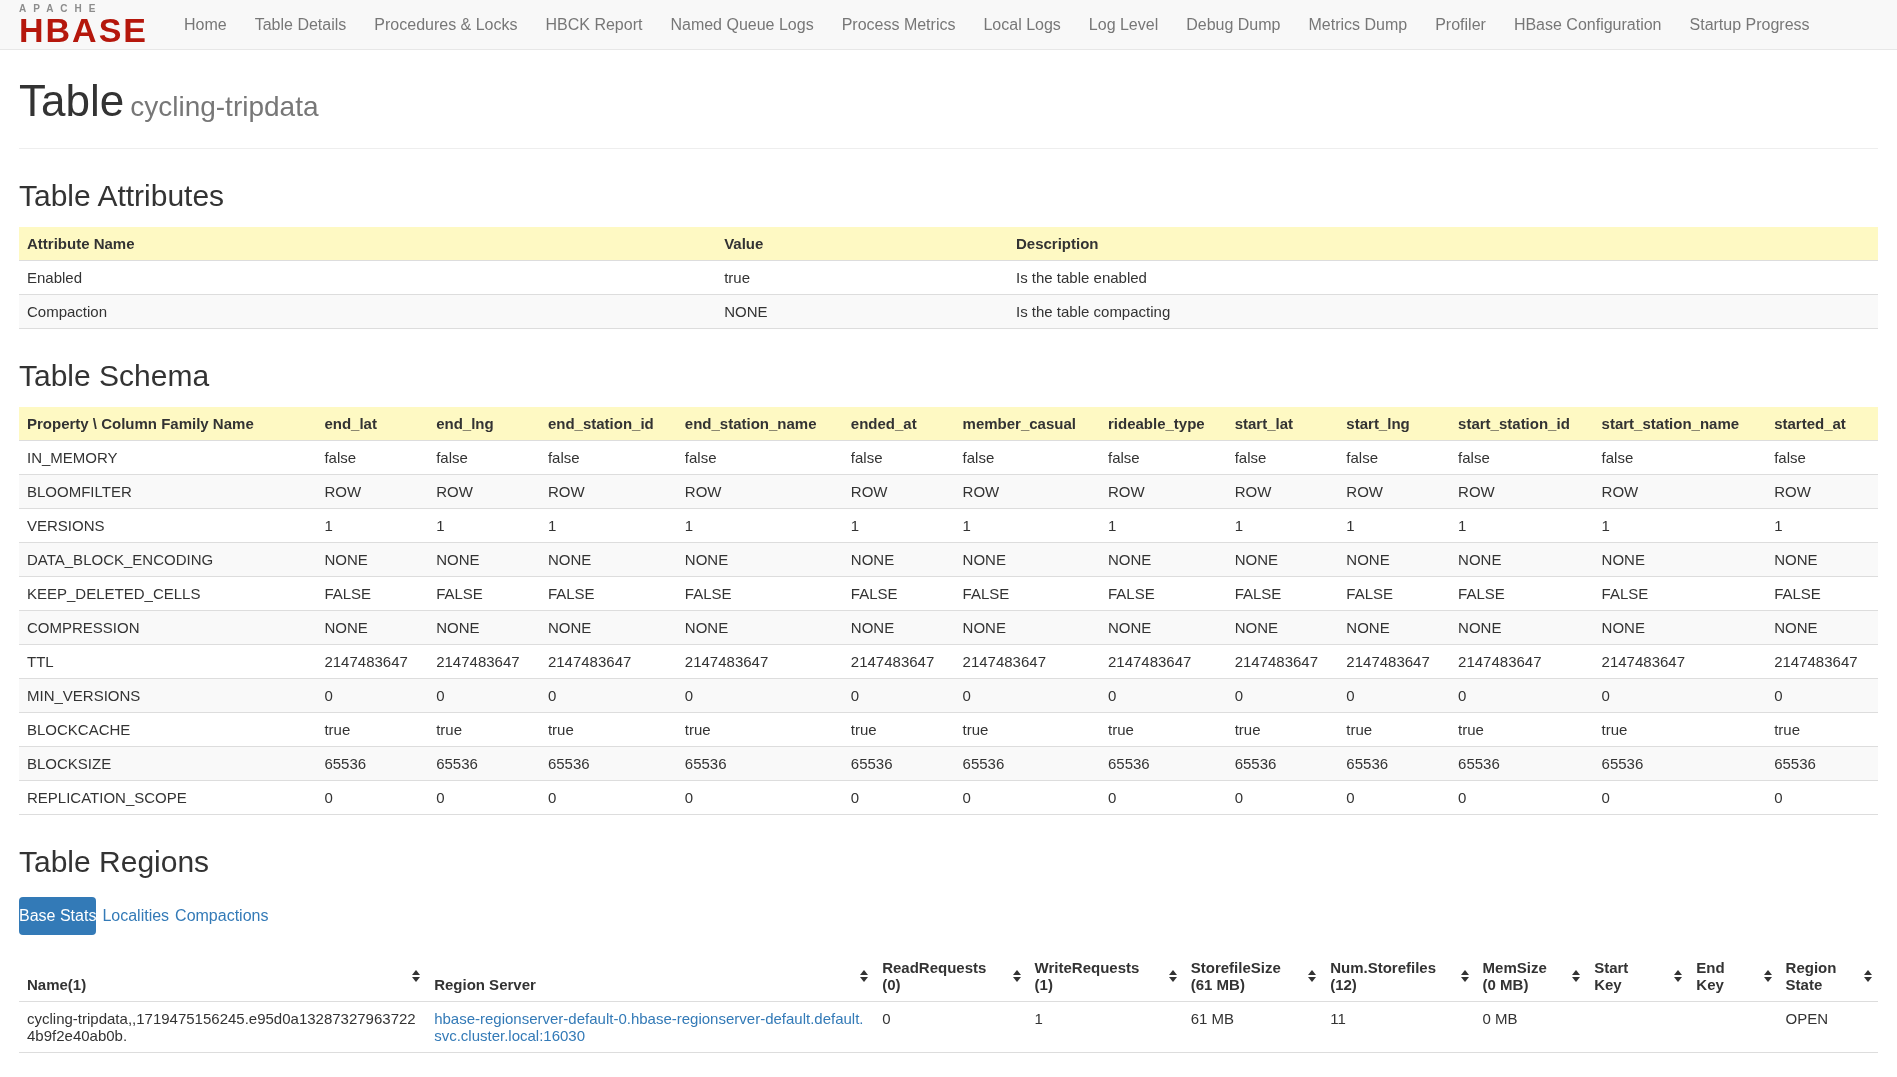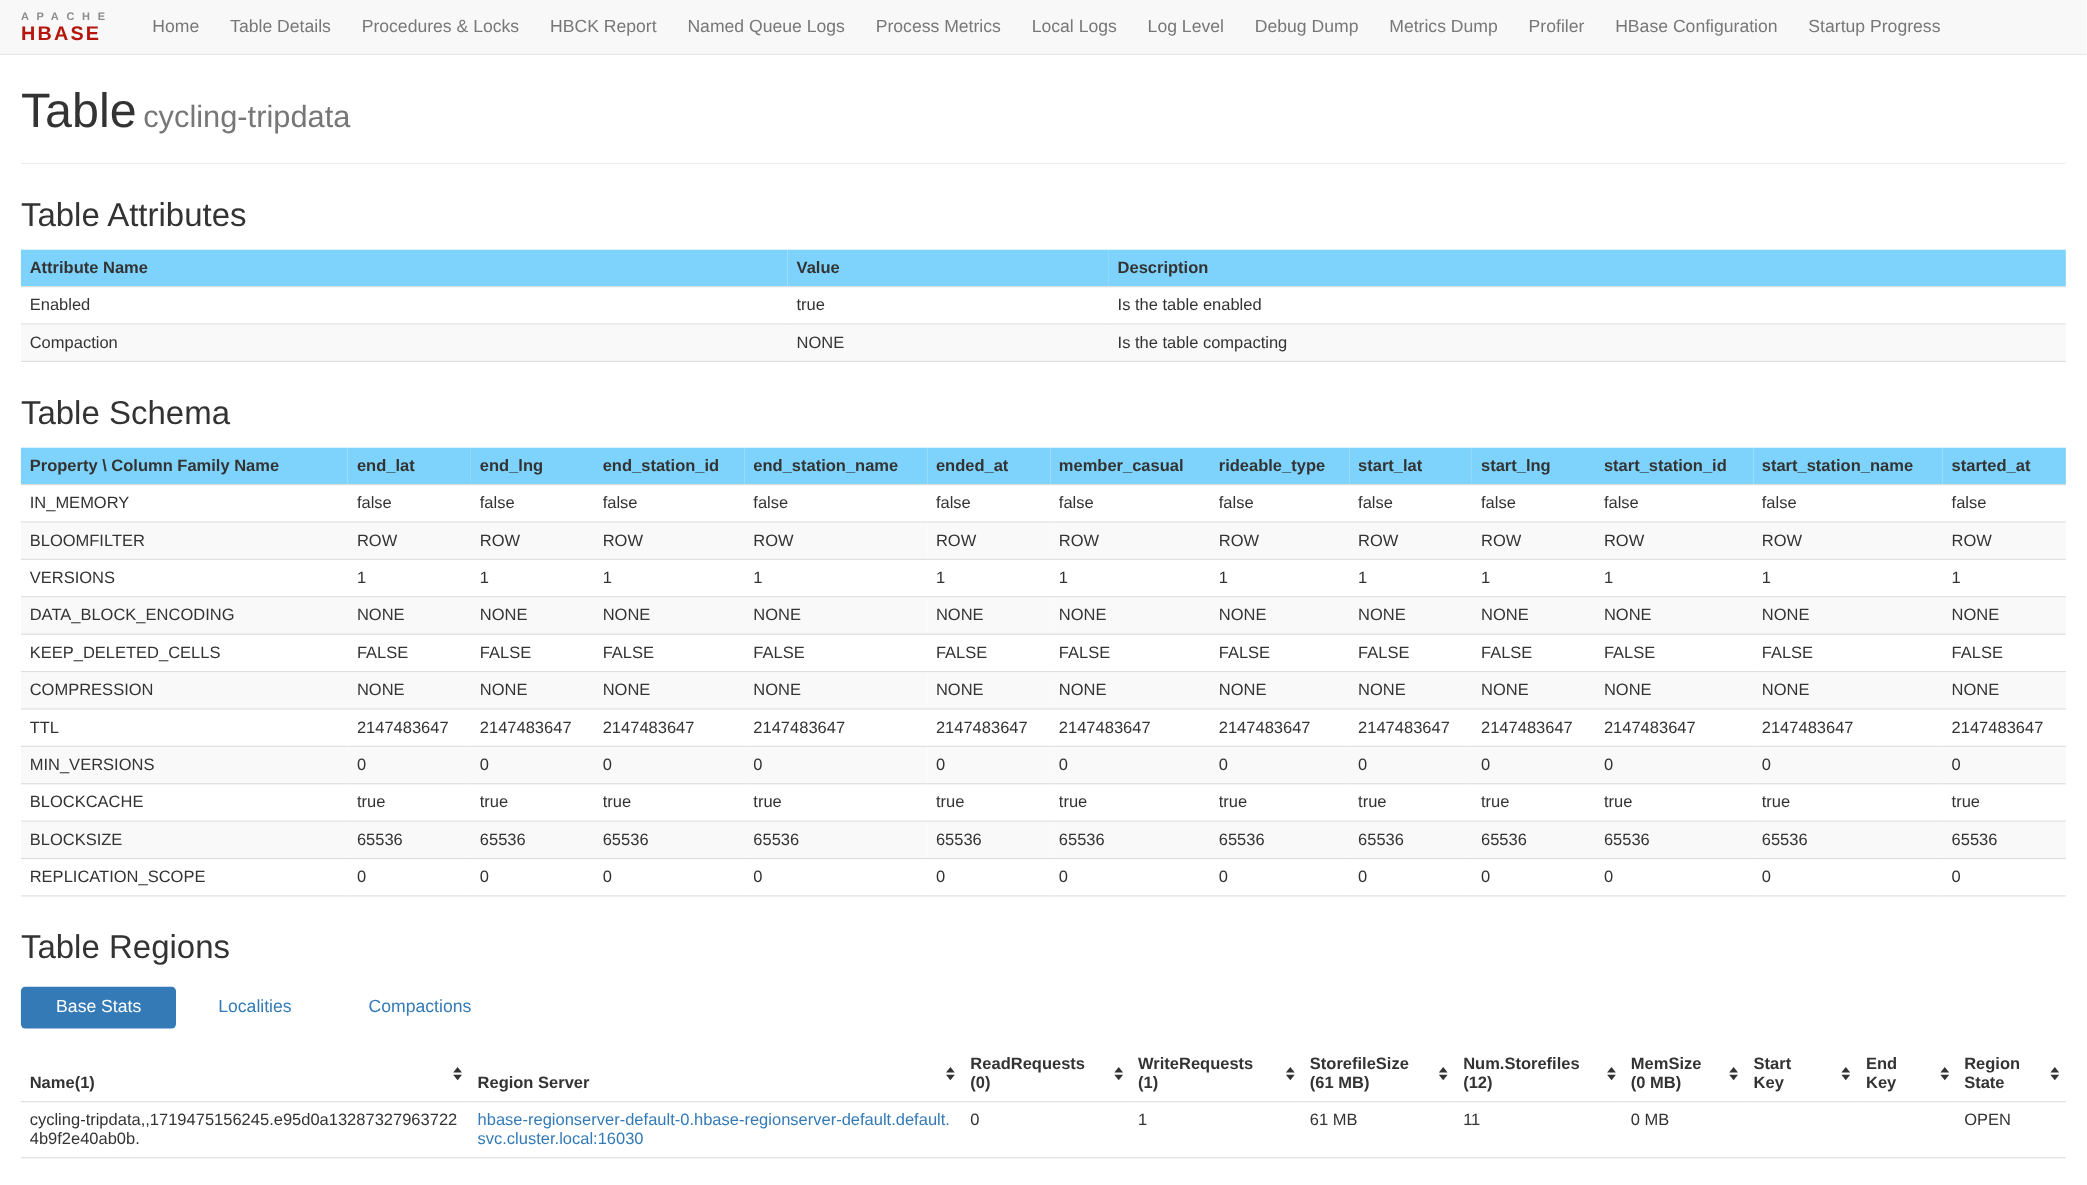"HBASE" .brand .hbase { font-size: 18px -> 34px }
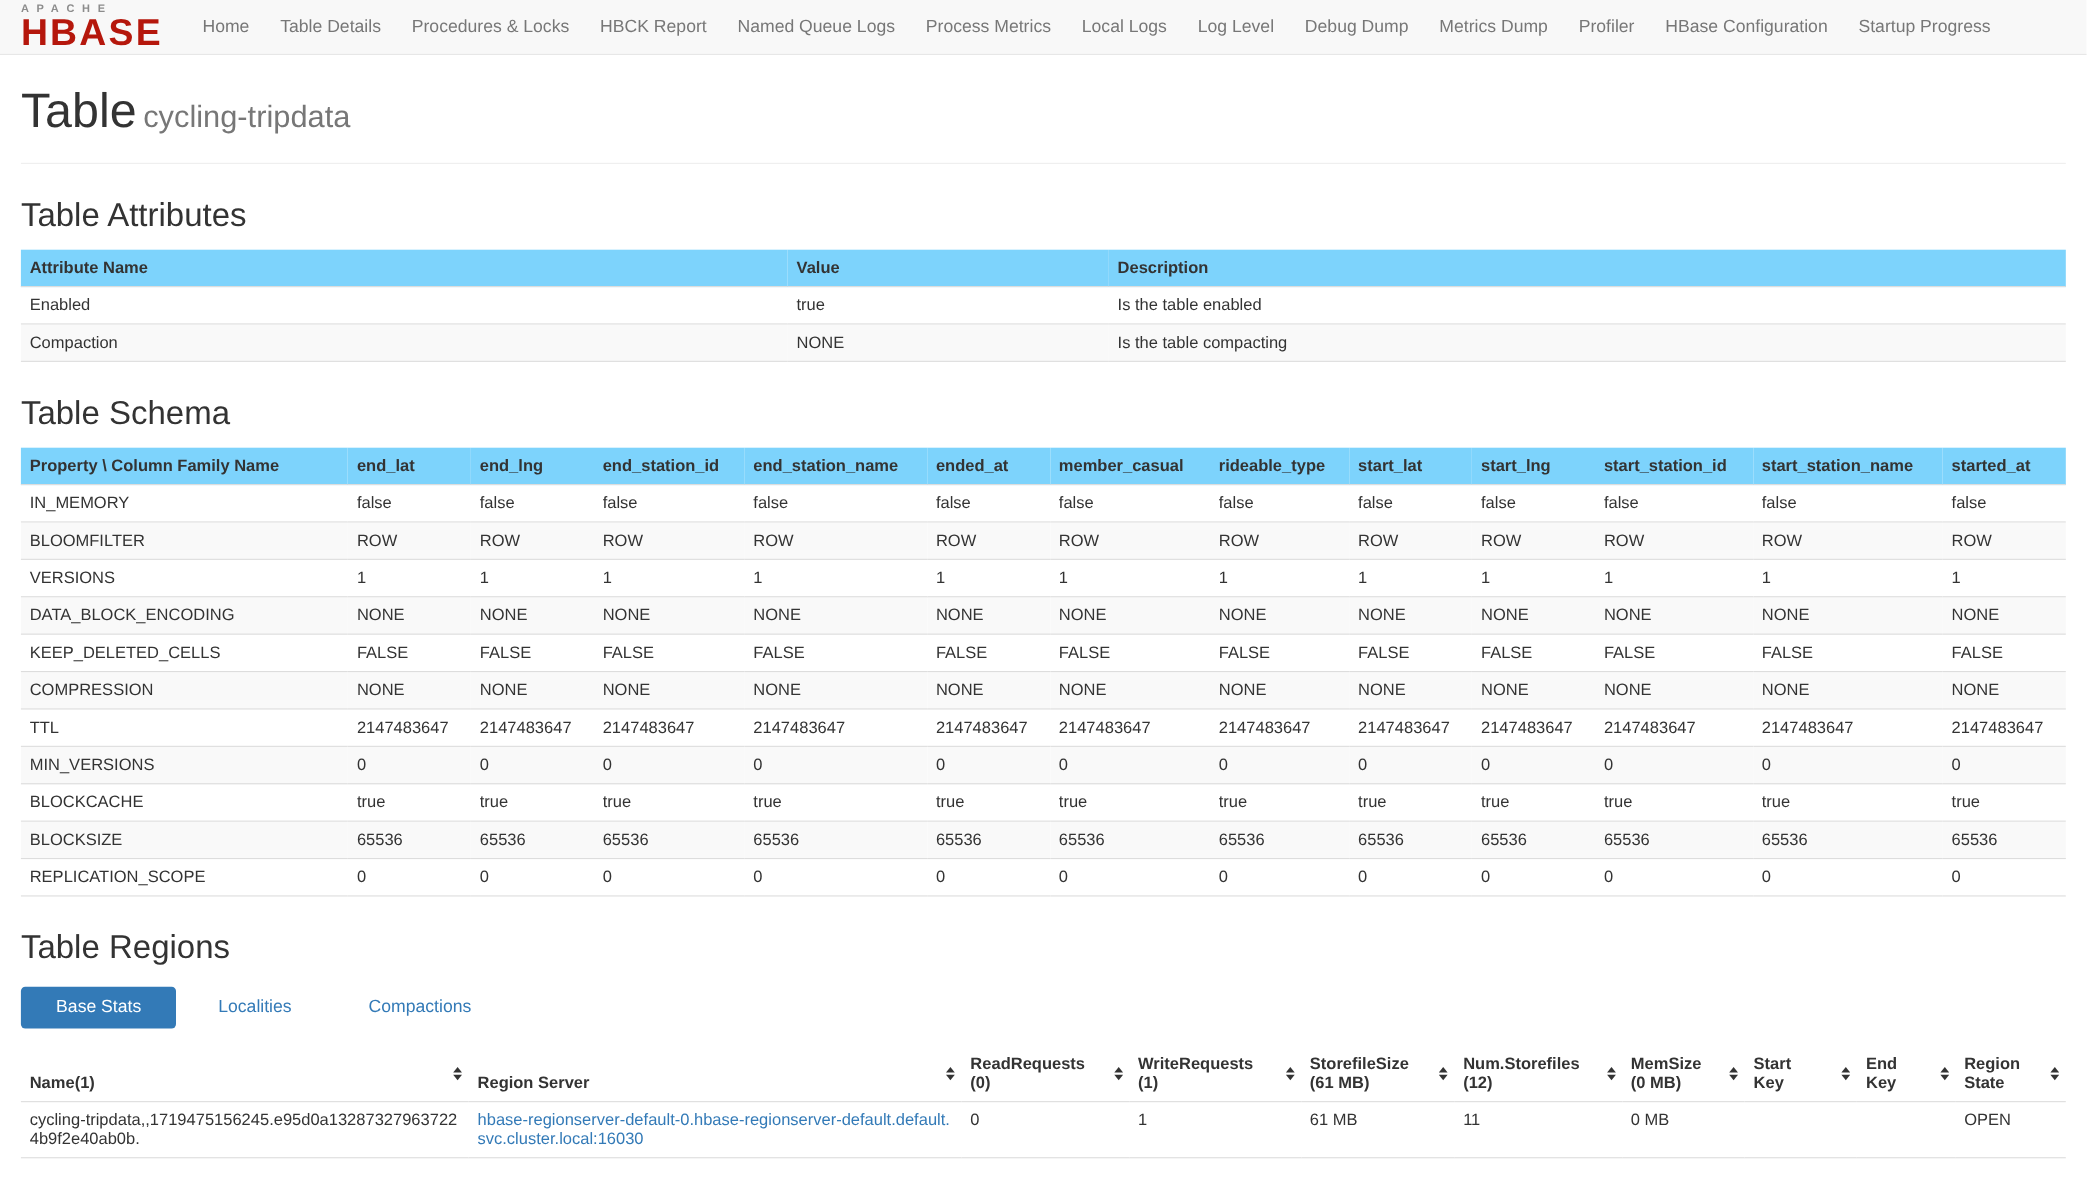"Attribute Name" table.shaded-head thead th { background: #7dd3fc -> #fef9c3 }
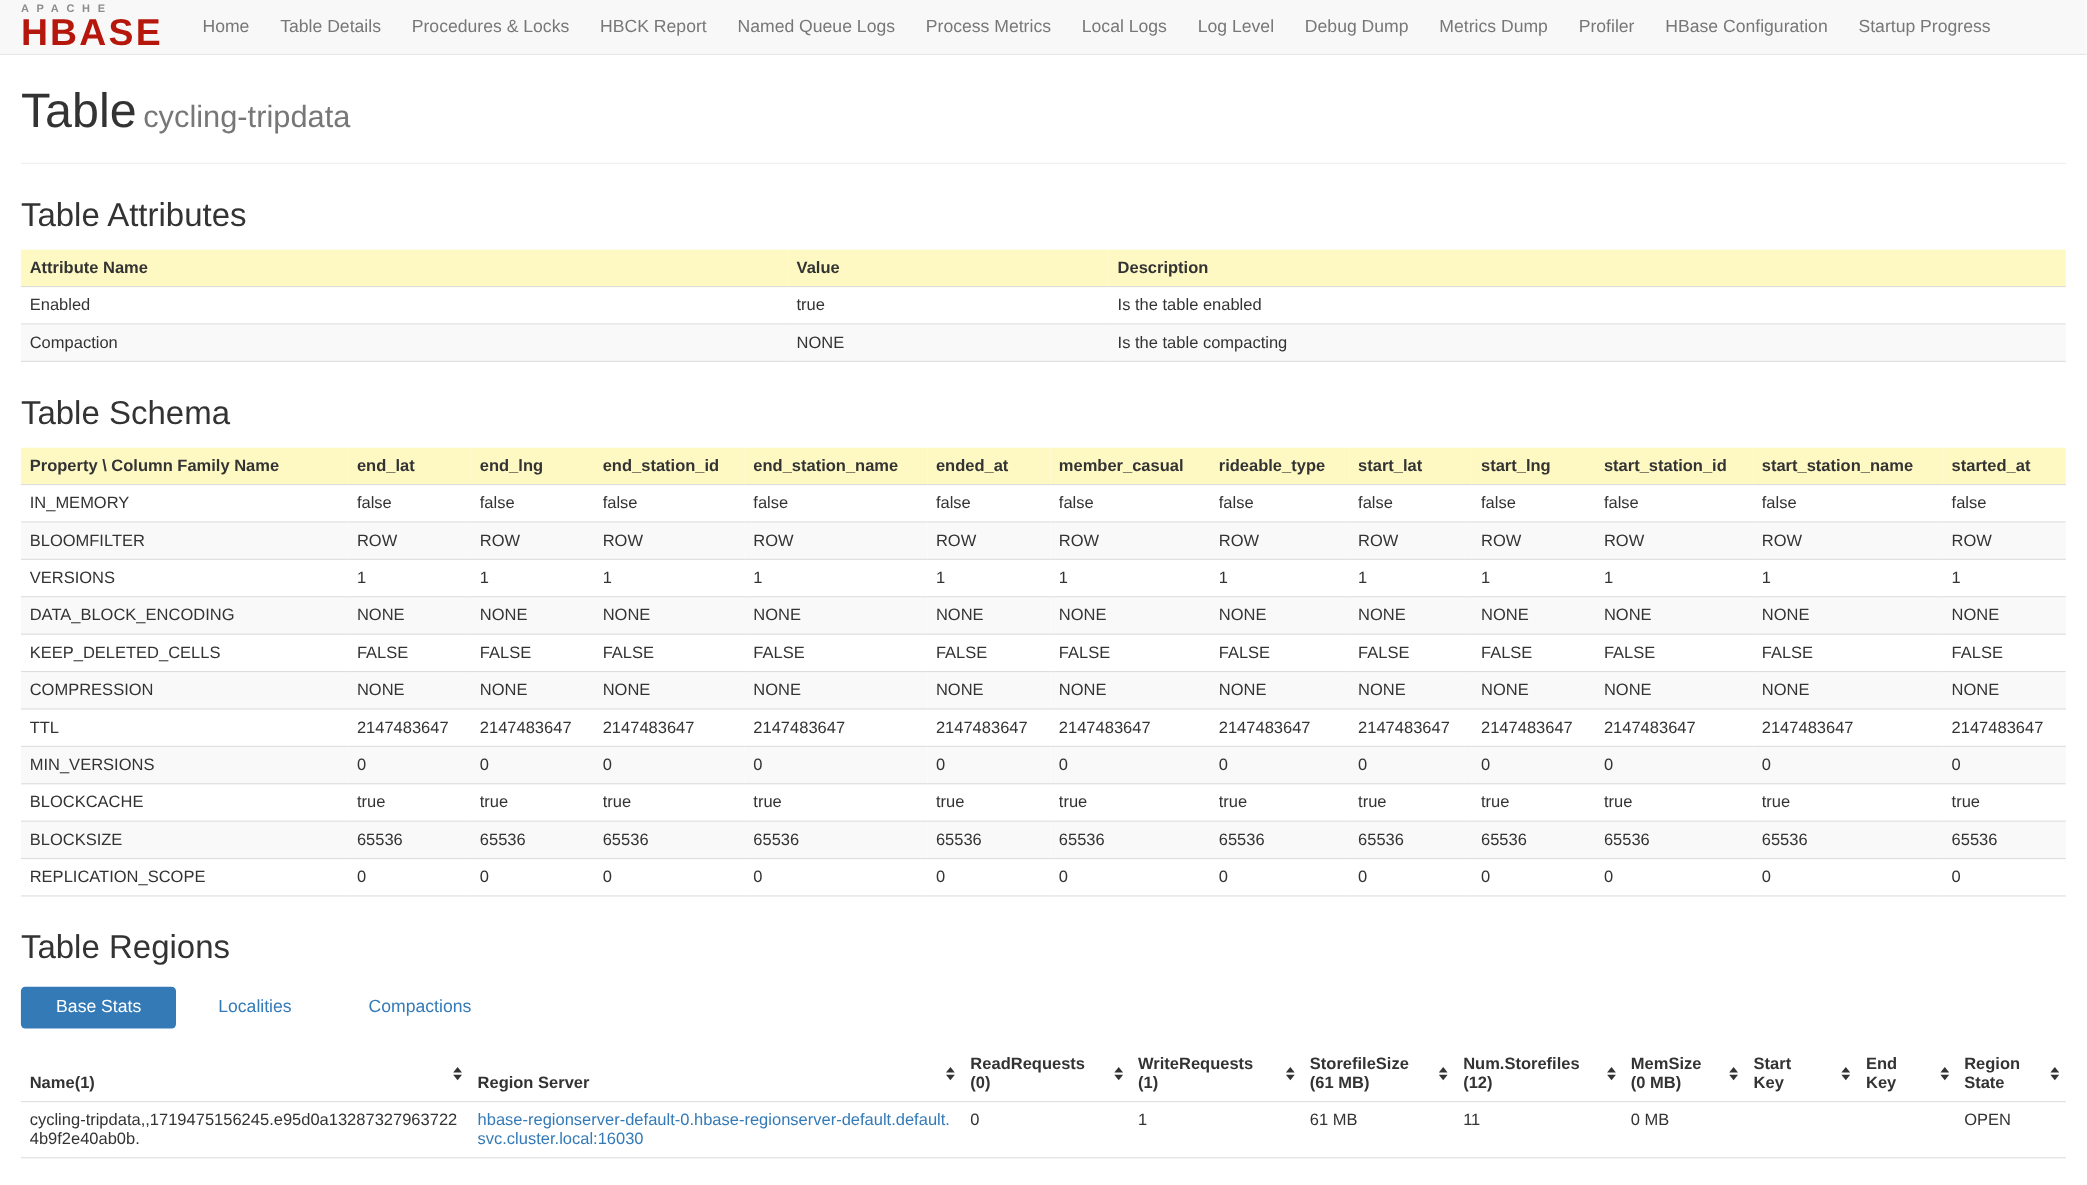"Base Stats" .tab { padding: 10px 32px -> 10px 0 }
